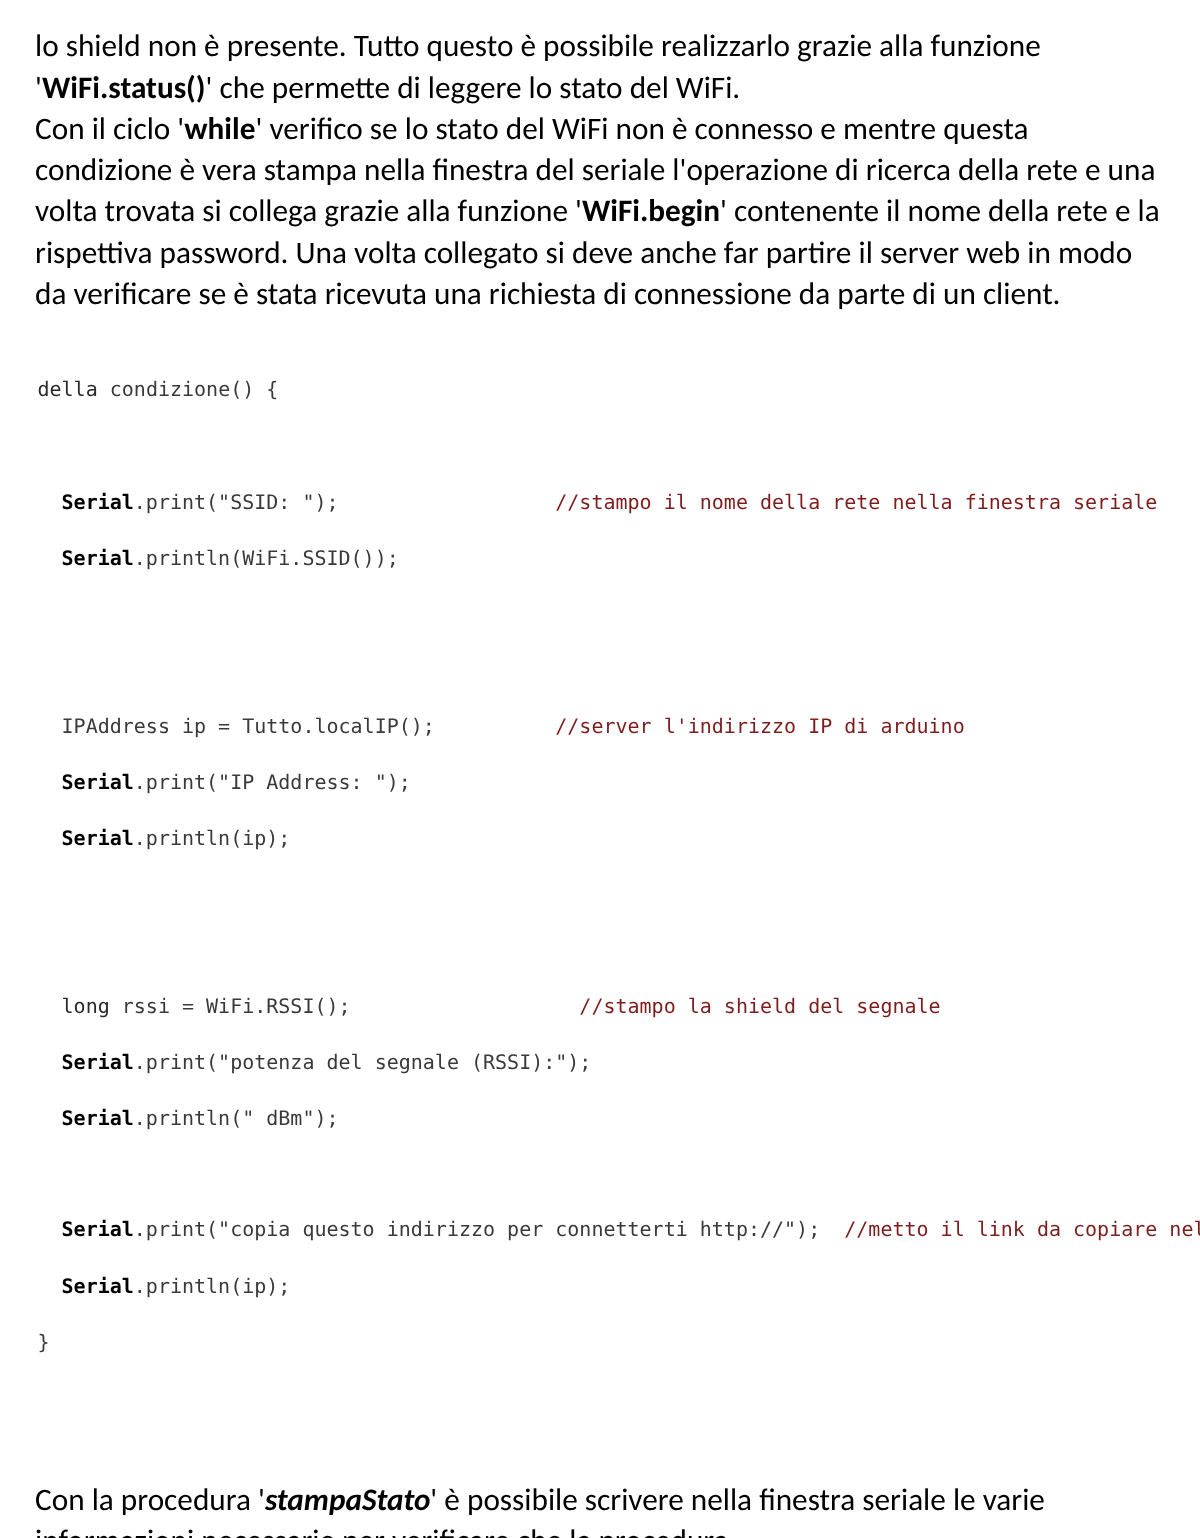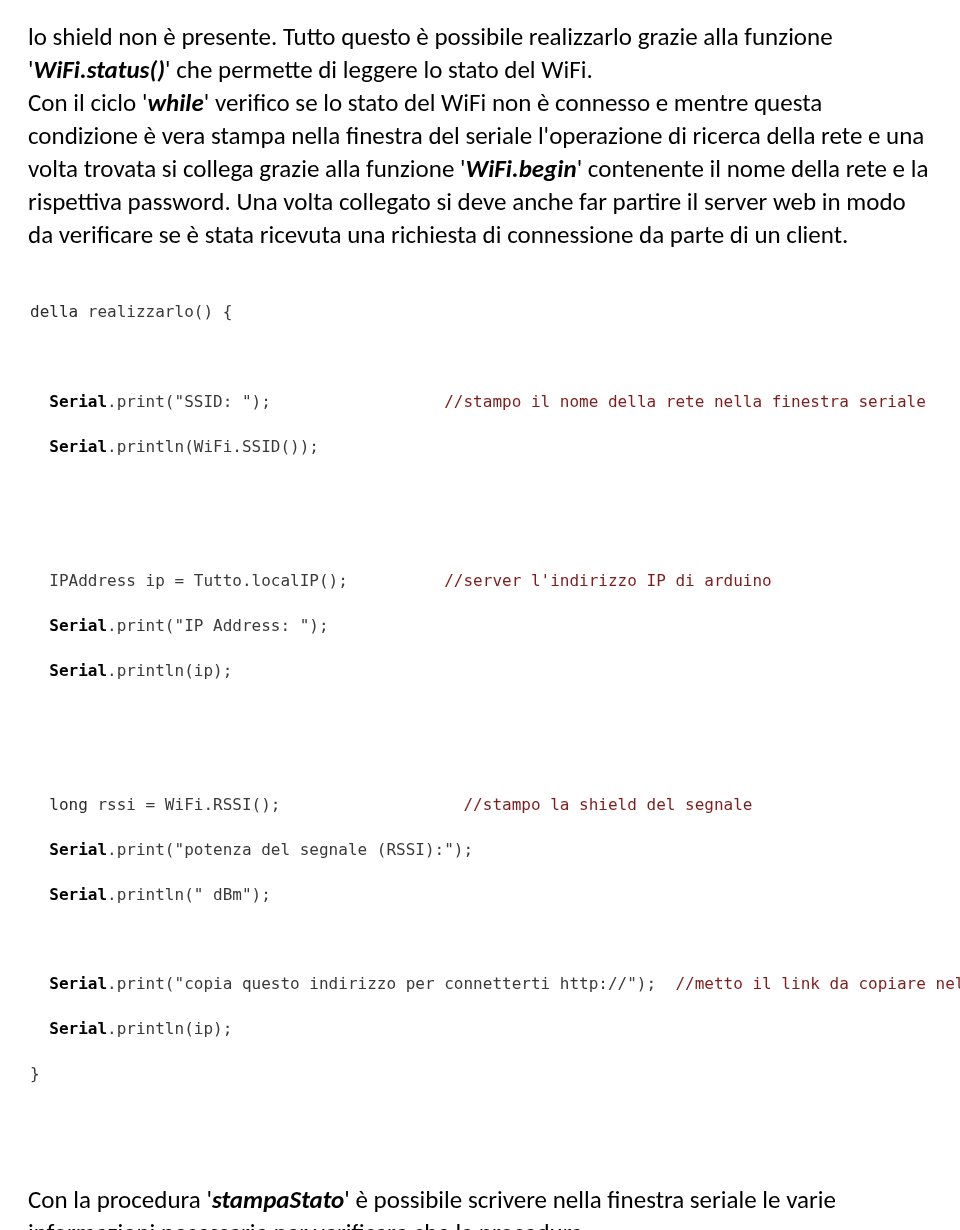"WiFi.status()" .bi { font-style: italic -> none }
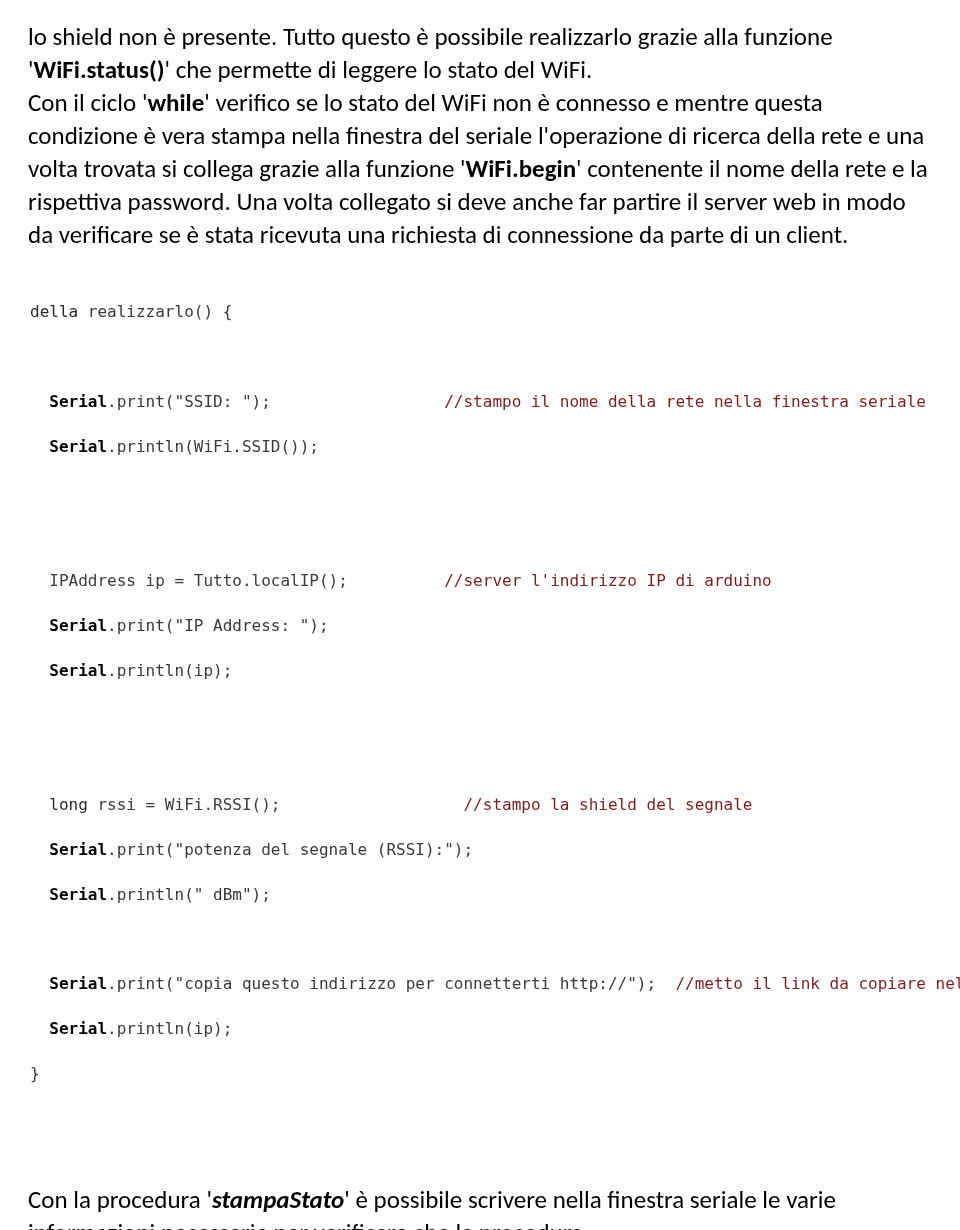"realizzarlo() {" span { text: realizzarlo -> condizione }
